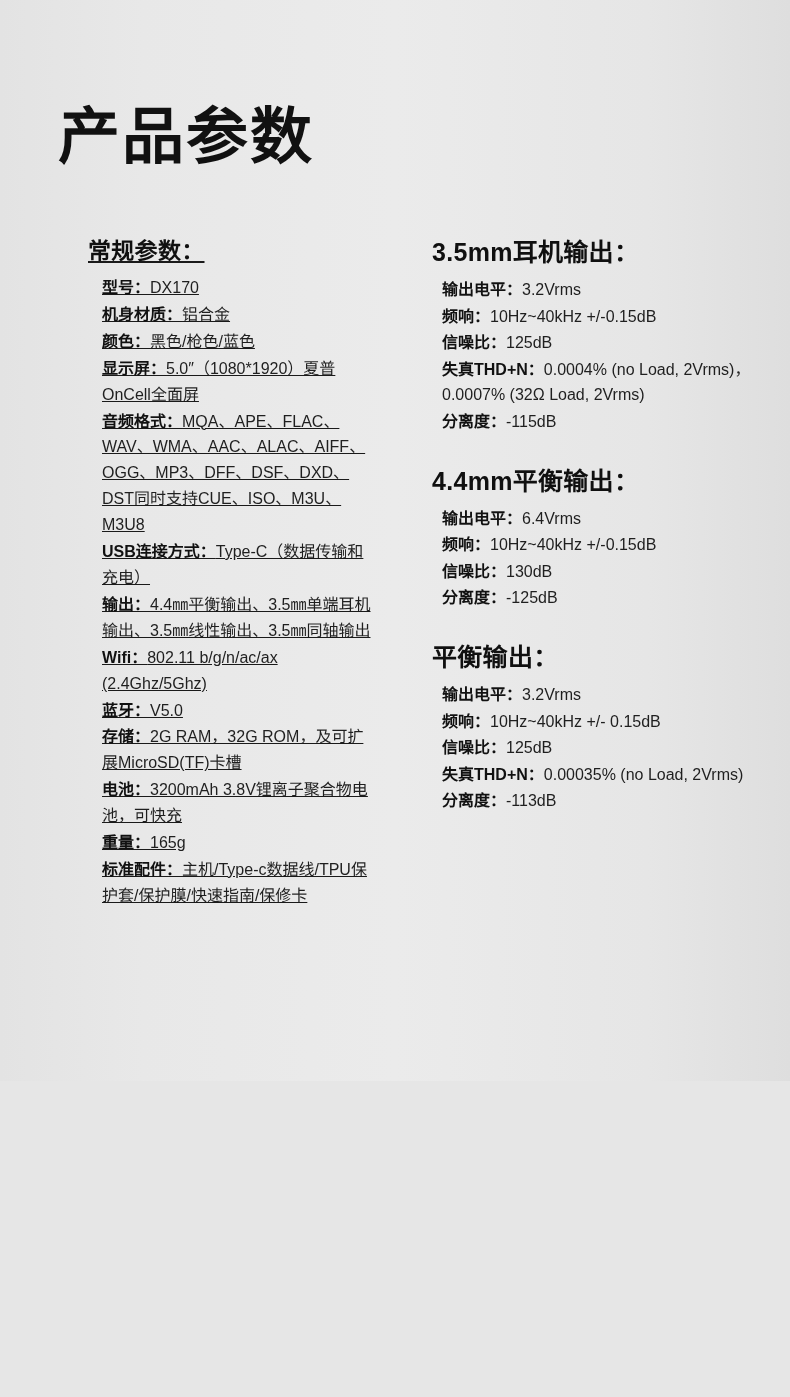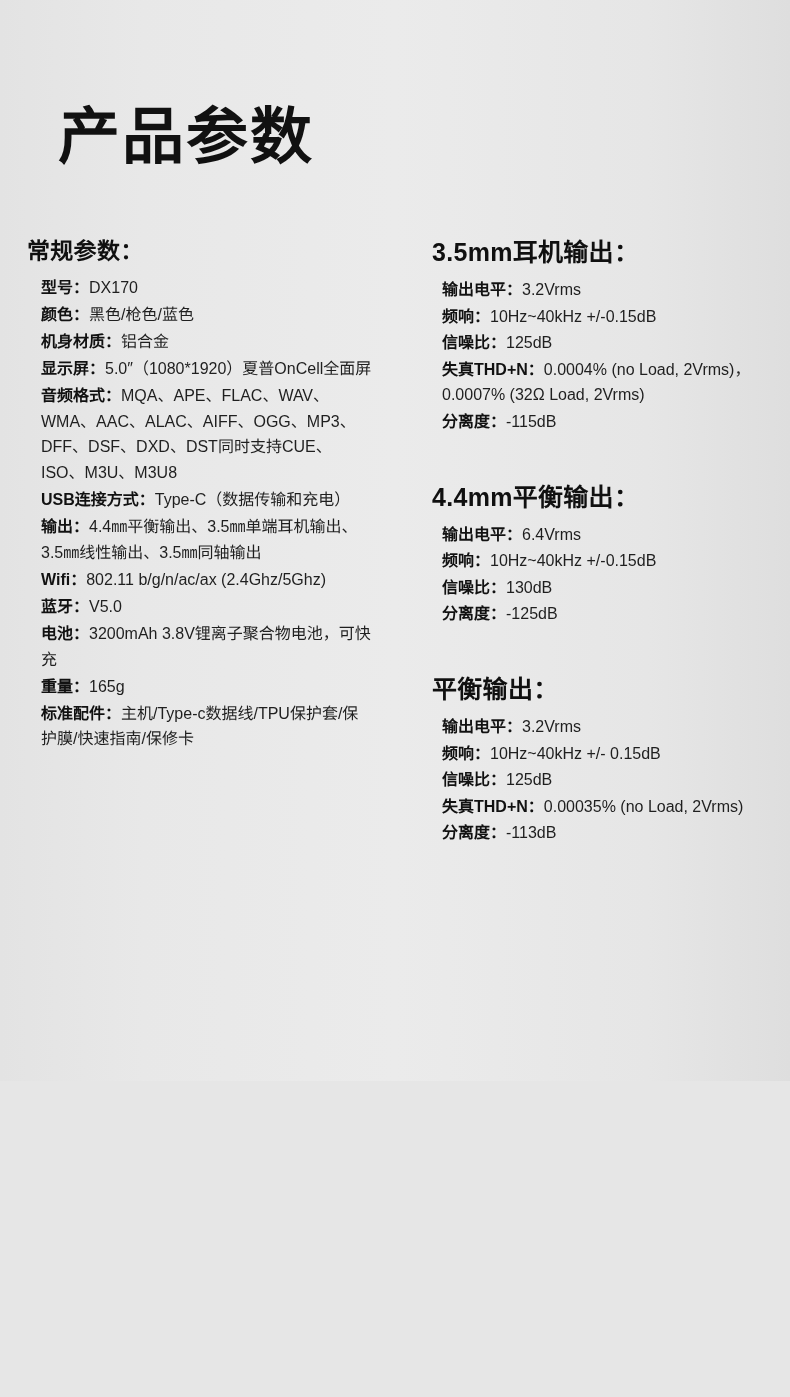"常规参数：" .col-left { padding-left: 27px -> 88px; text-decoration: none -> underline }
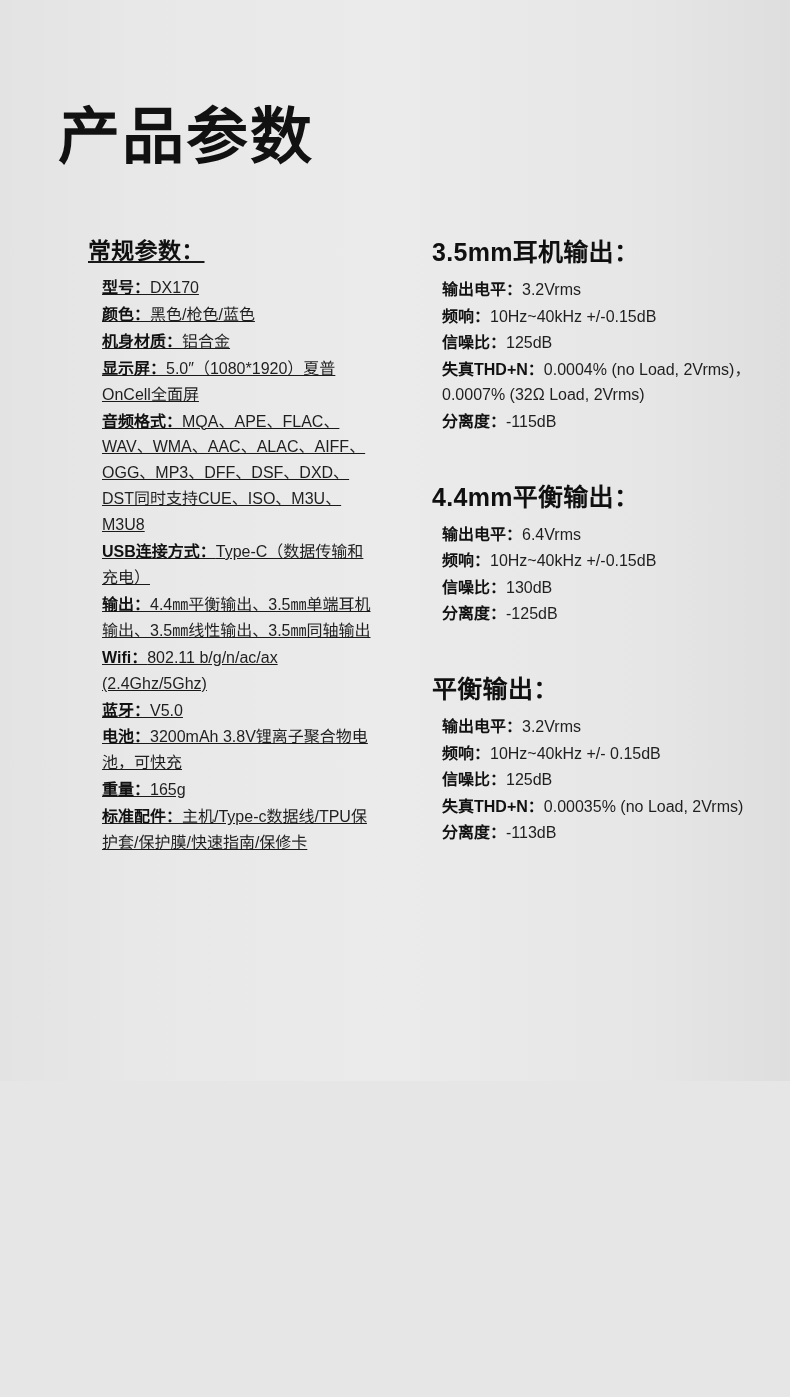"颜色：黑色/枪色/蓝色" li.spec-item { order: before "机身材质：铝合金" -> after "机身材质：铝合金" }
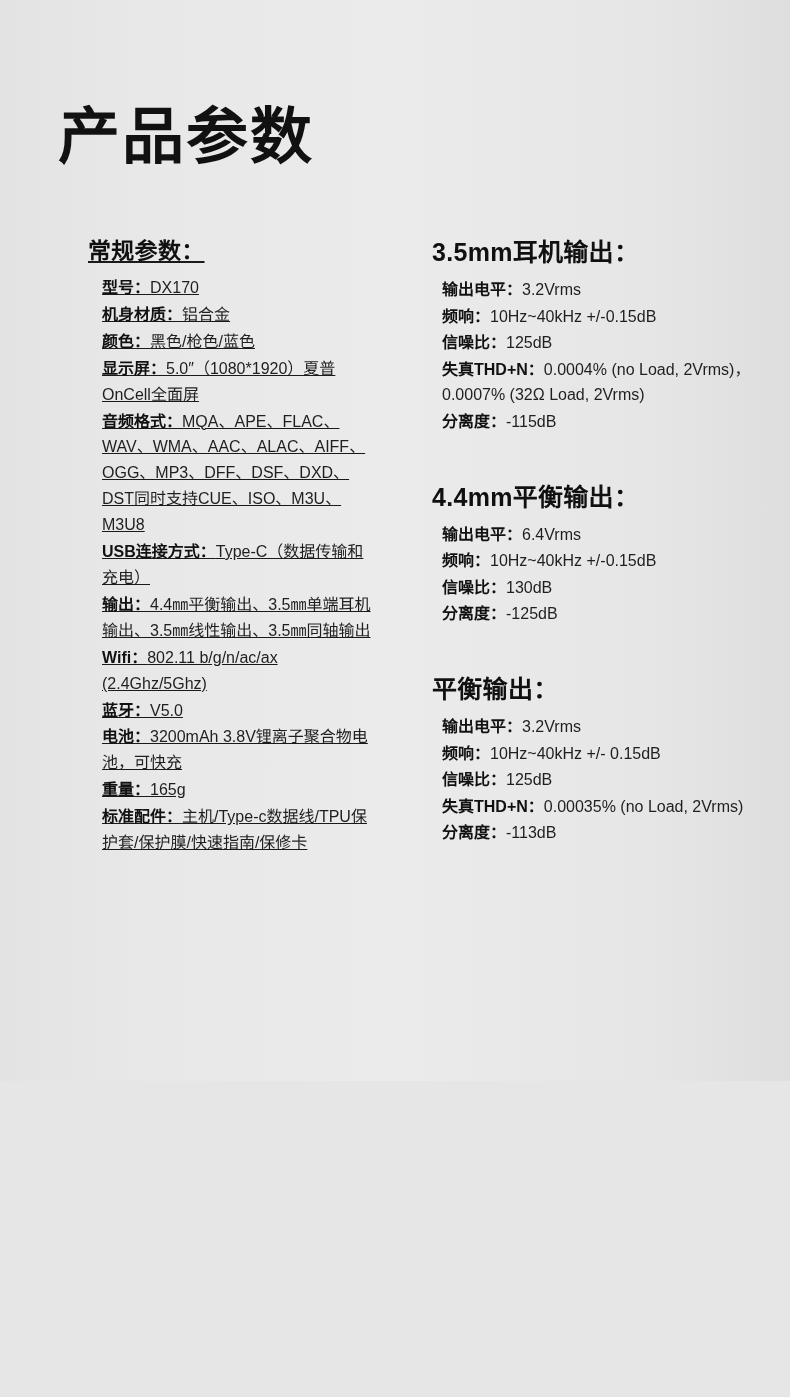"4.4mm平衡输出：" .section + .section { margin-top: 42px -> 26px }
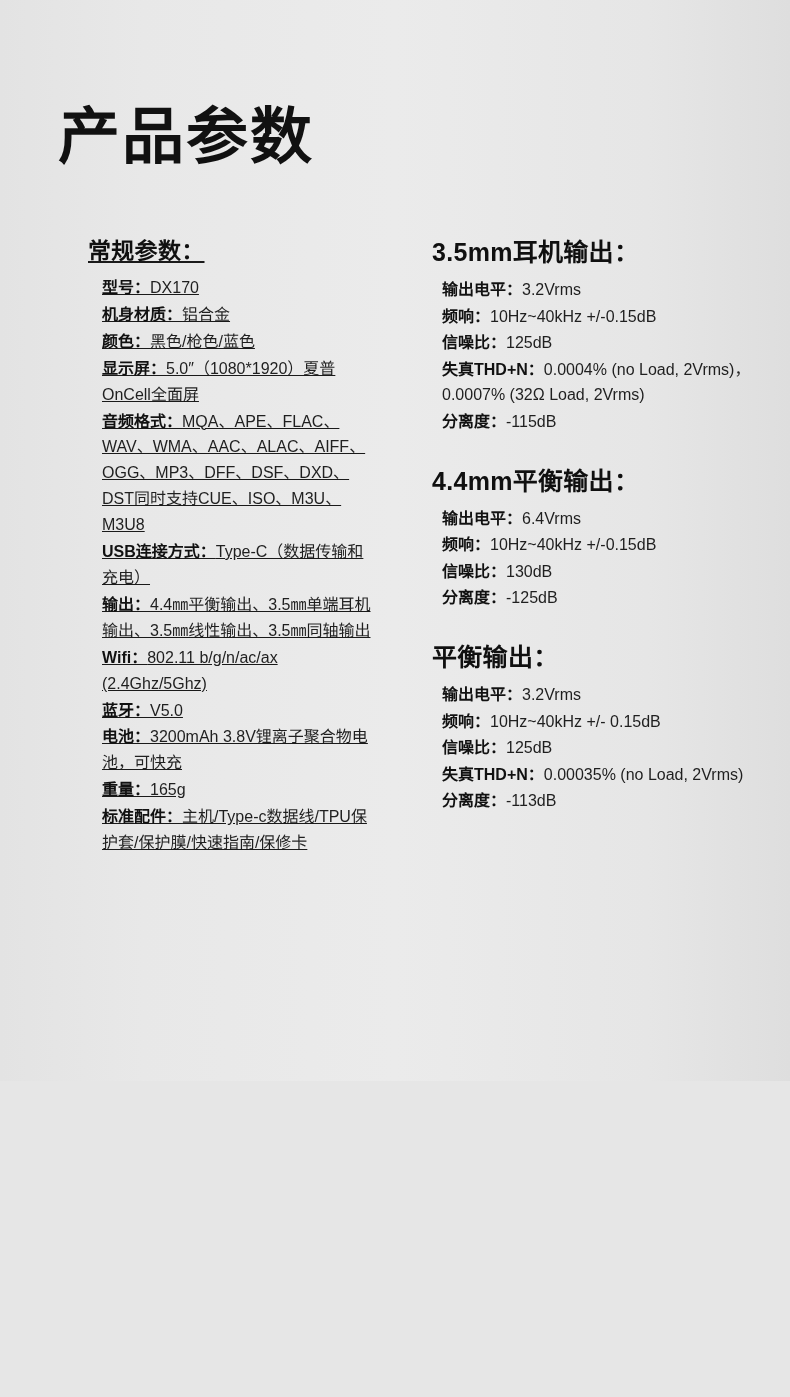"存储：2G RAM，32G ROM，及可扩展MicroSD(TF)卡槽" li.spec-item { html: none -> <li> <span>存储：</span><span>2G RAM，32G ROM，及可扩展MicroSD(TF)卡槽</span> </li> }
